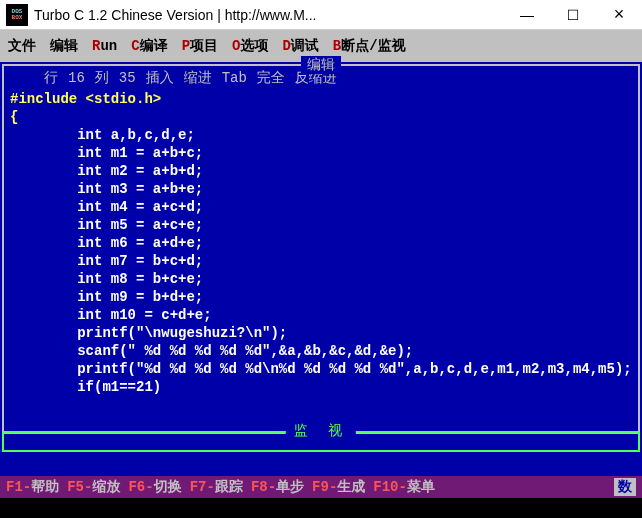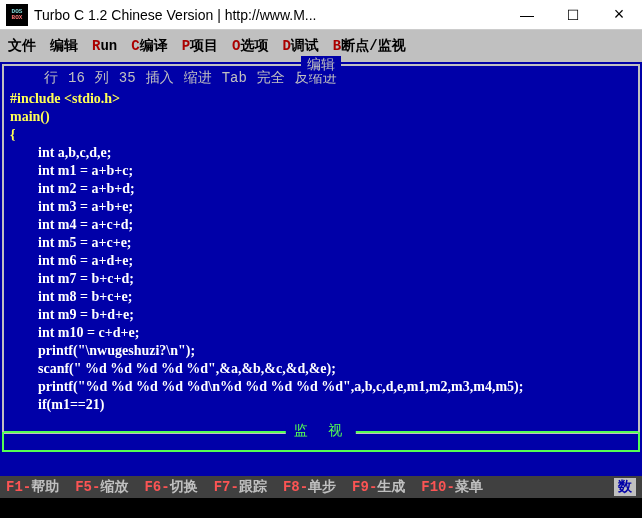"#include <stdio.h>" .code-area { font-family: Liberation Serif, serif -> none }
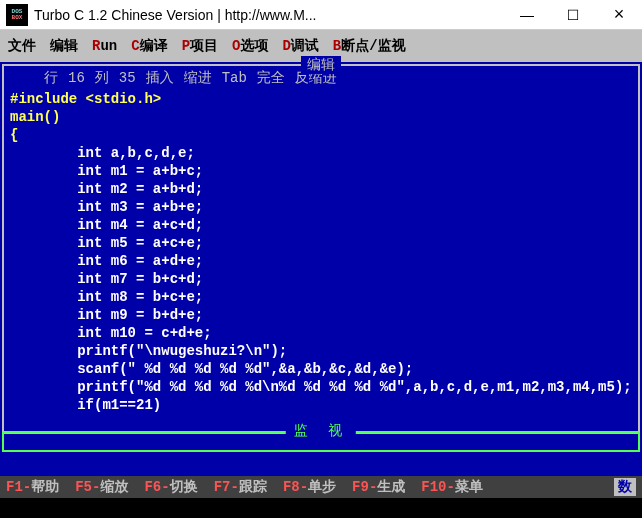"main()" div.line { html: <div>main()</div> -> none }
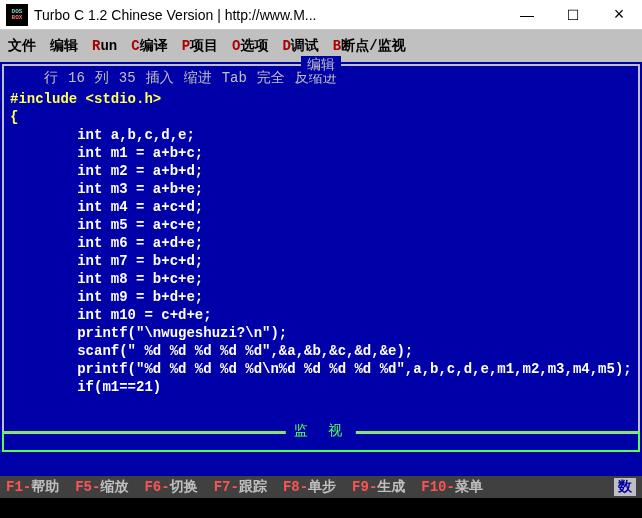"F1-帮助" .fnbar { background: #404040 -> #701a75; gap: 16px -> 8px }
